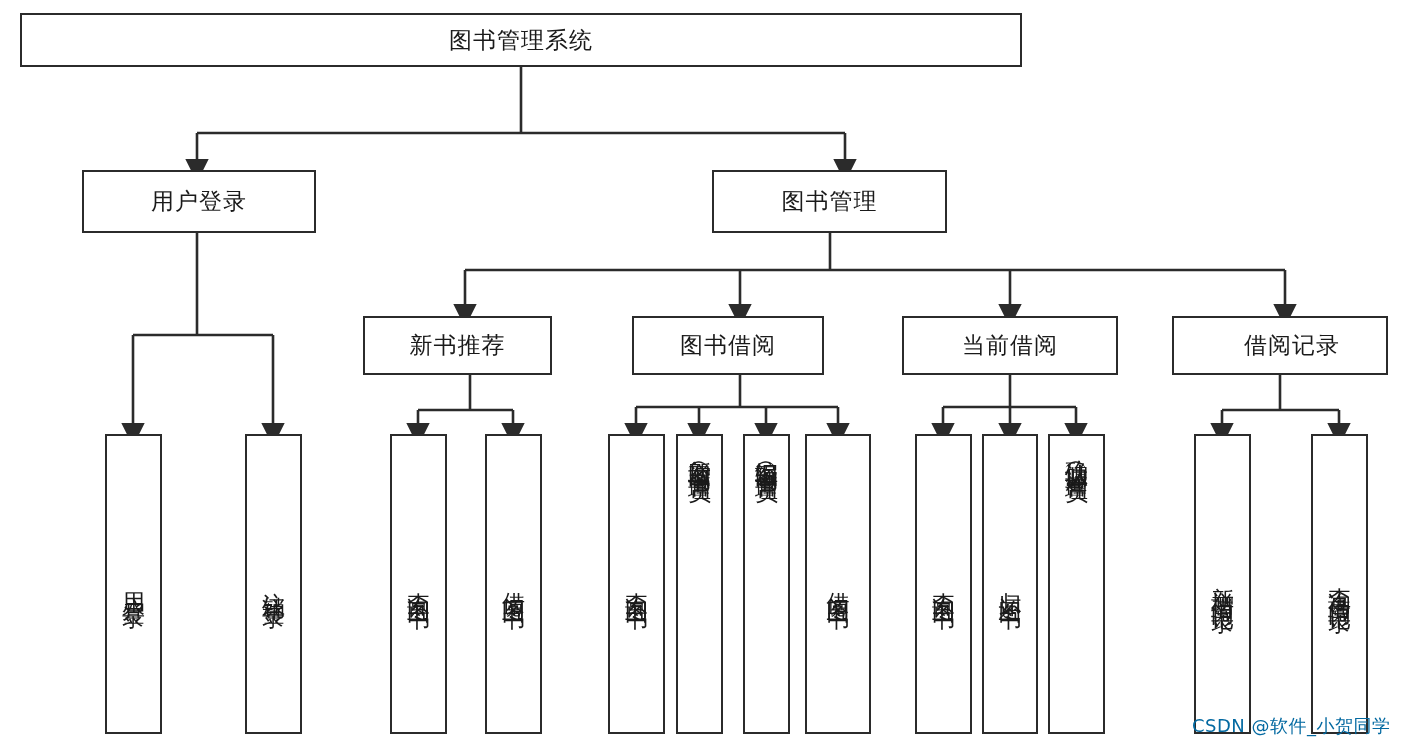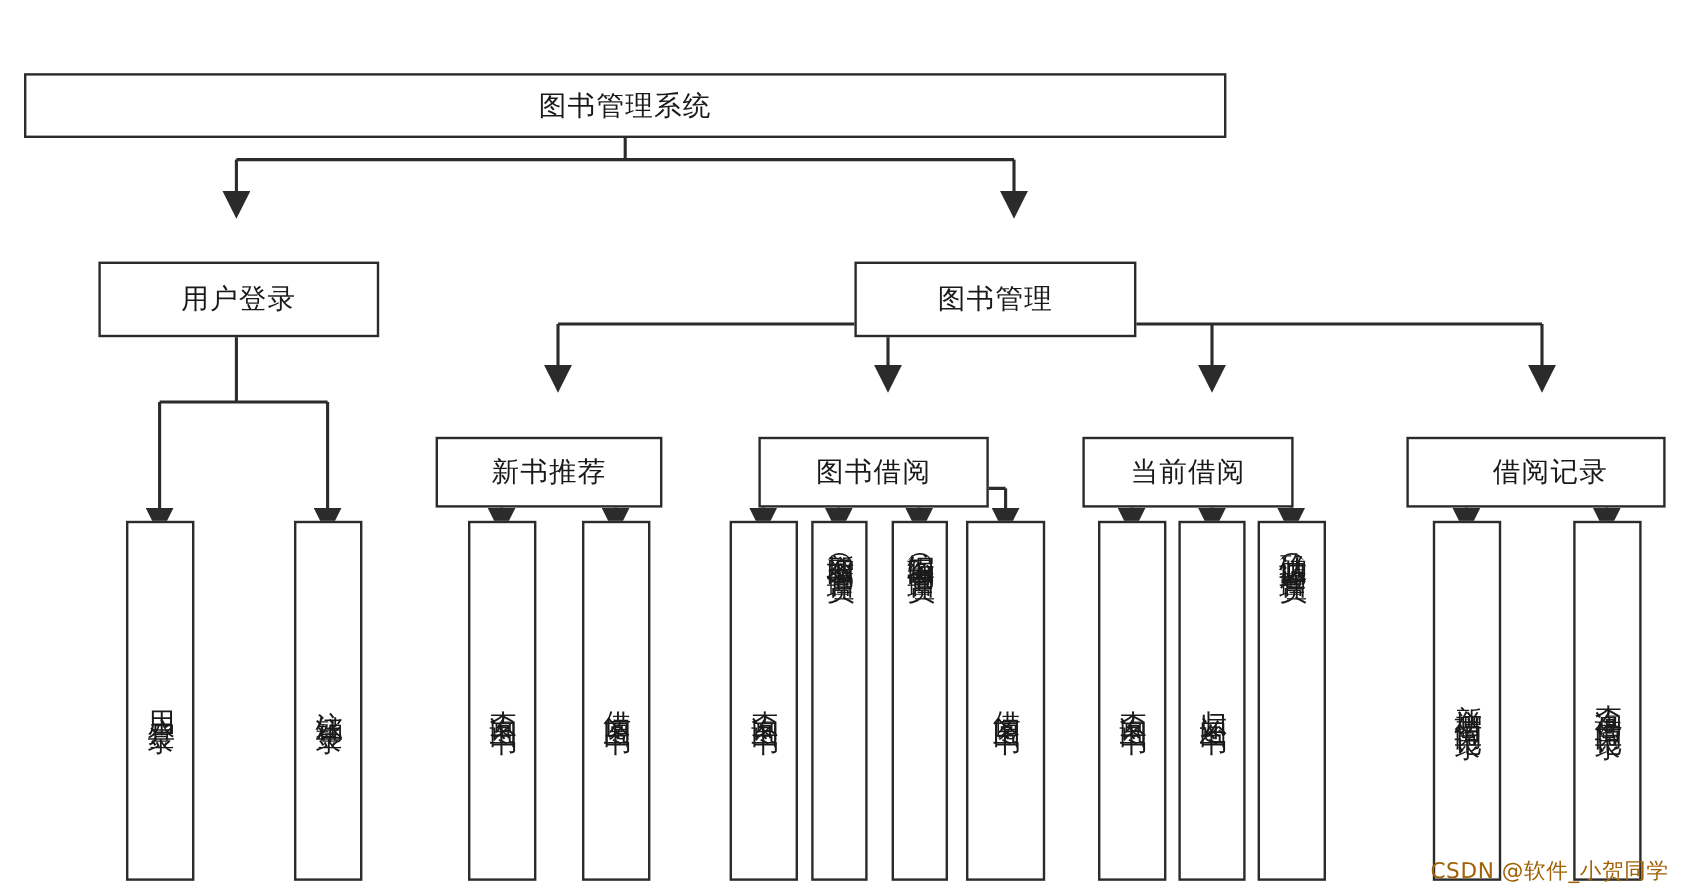"图书管理系统" .node.h-node { margin-top: 48px -> none }
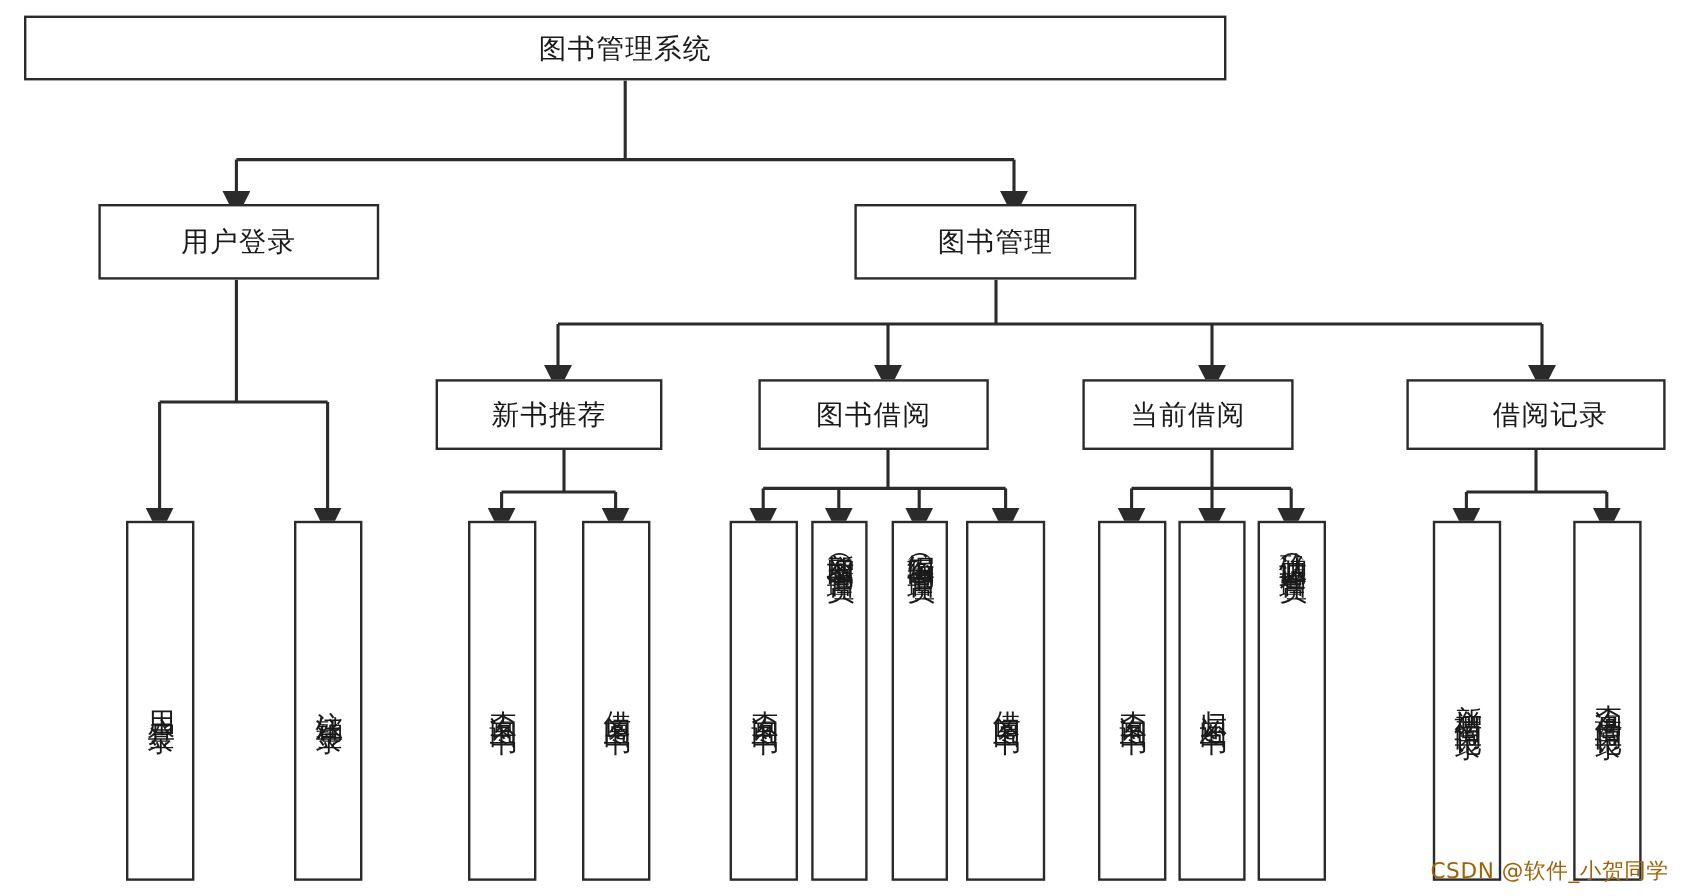"当前借阅" div.node { width: 176px -> 216px }
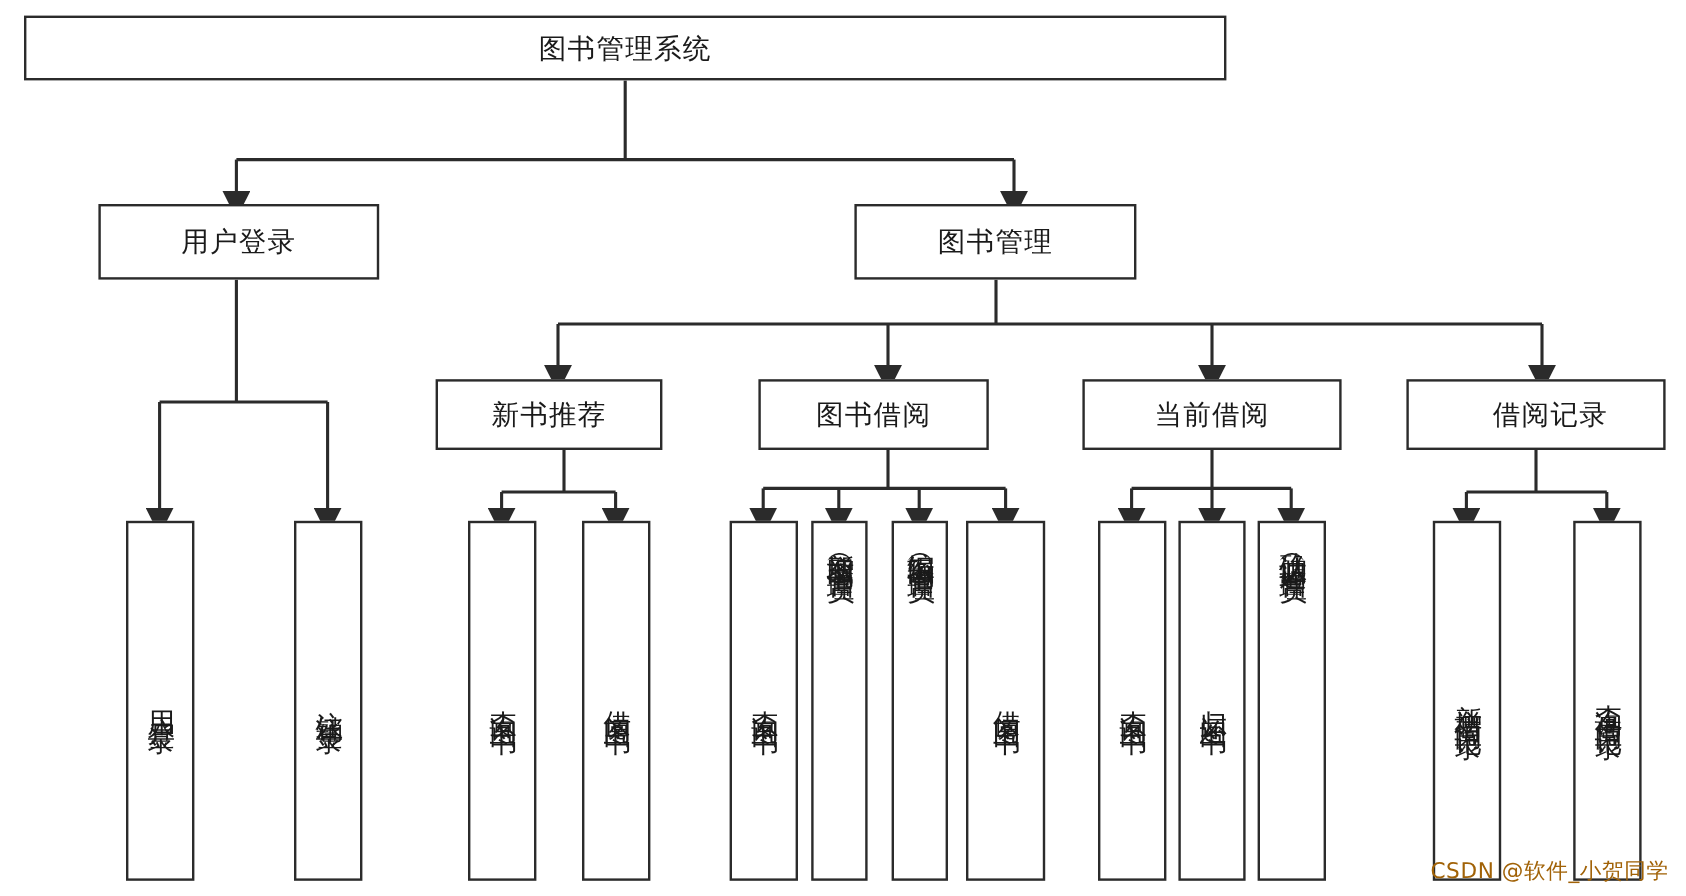"CSDN @软件_小贺同学" .watermark { color: #a16207 -> #0369a1 }
